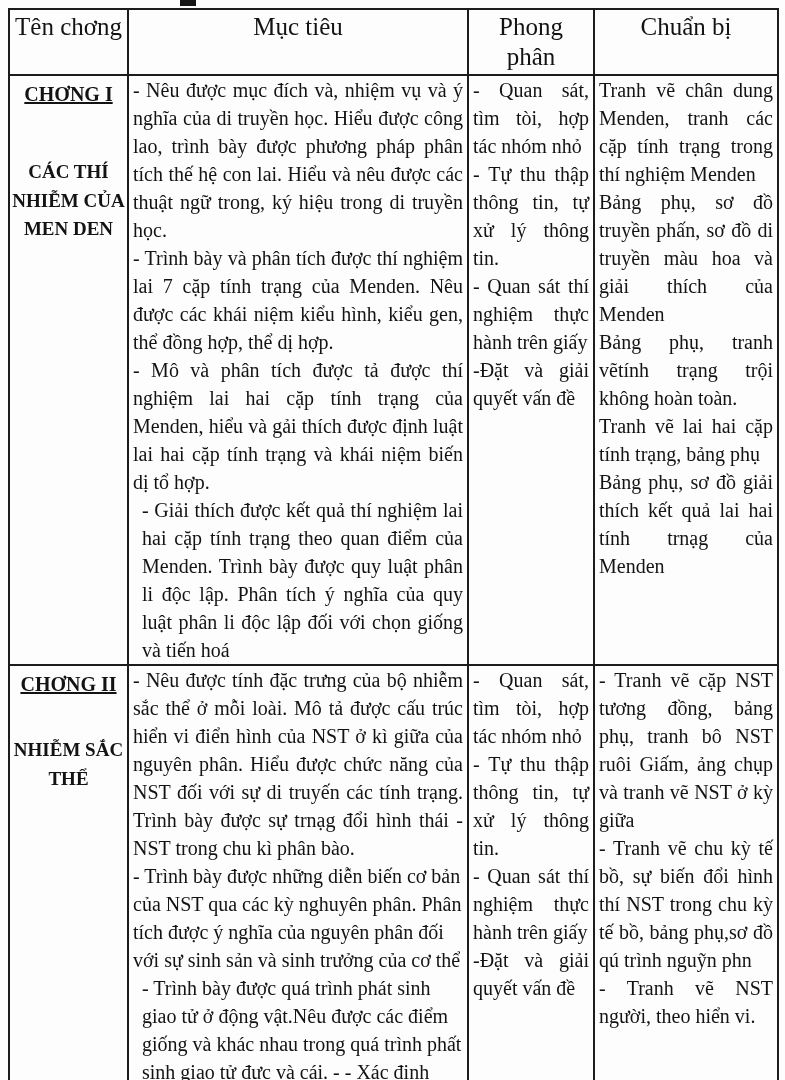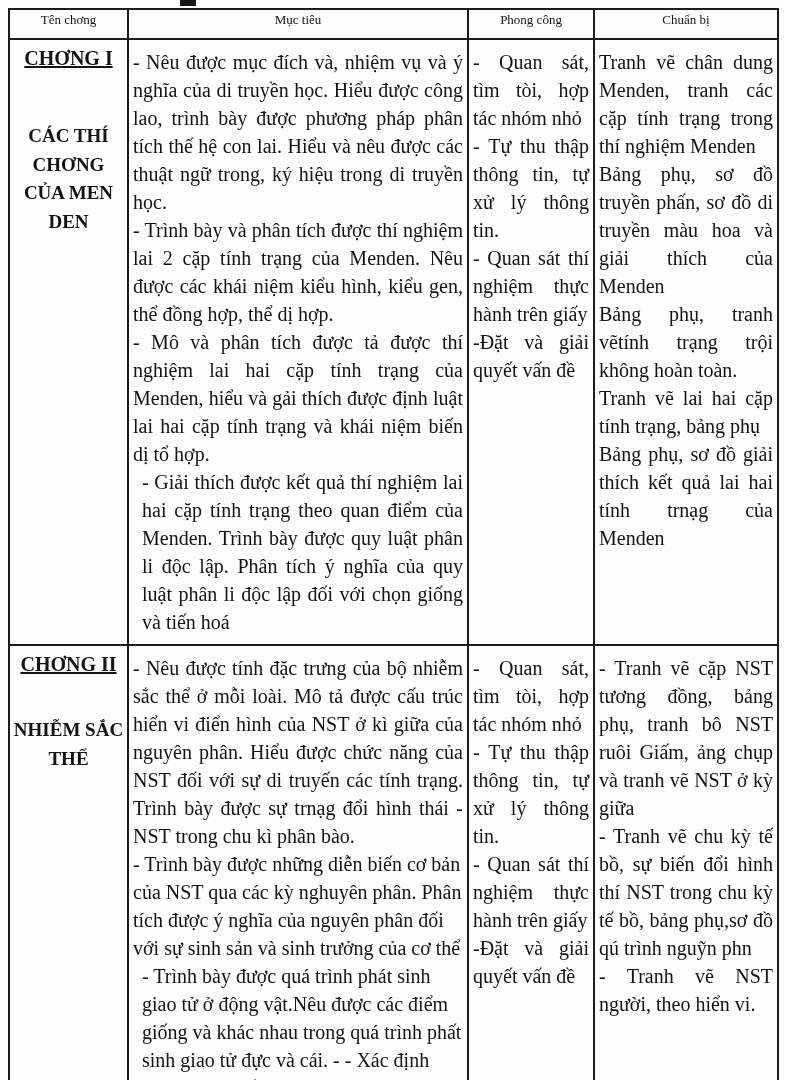"Tên chơng" th { font-size: 13px -> 25px }
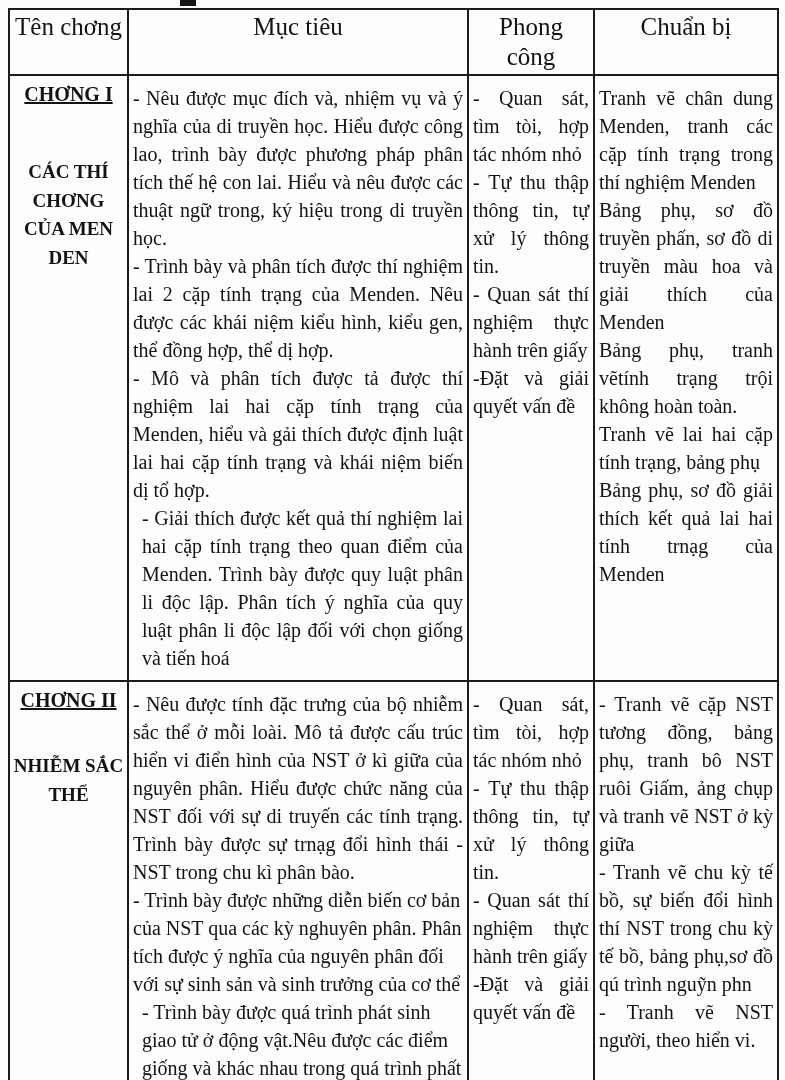"Phong công" th { text: công -> phân }
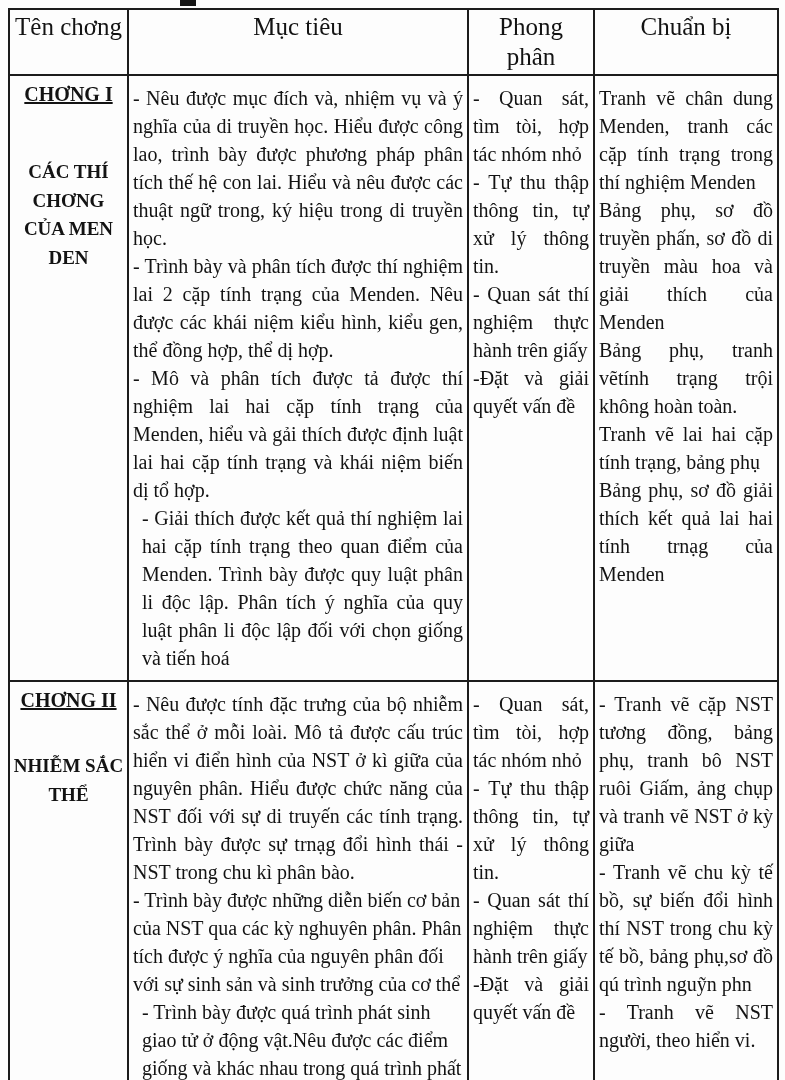"- Nêu được mục đích" th, td { padding: 8px 4px -> 0 4px }
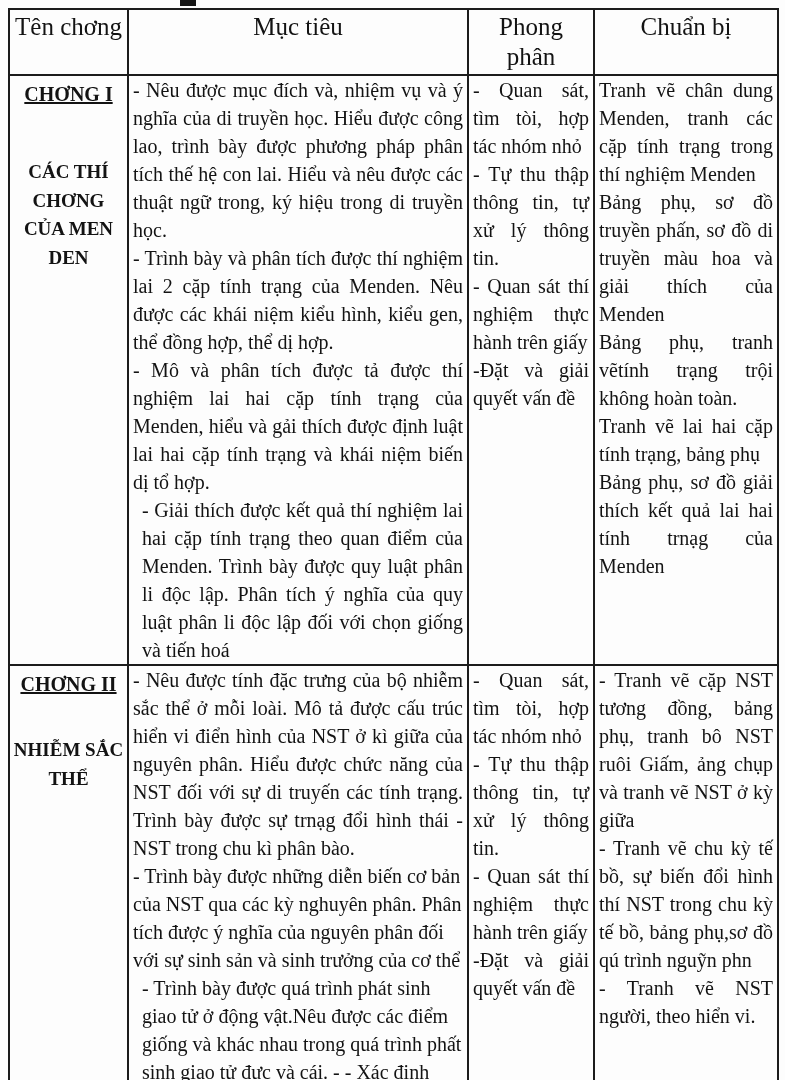"CÁC THÍ CHƠNG CỦA MEN" div.chapter-subtitle { text: CHƠNG -> NHIỄM }
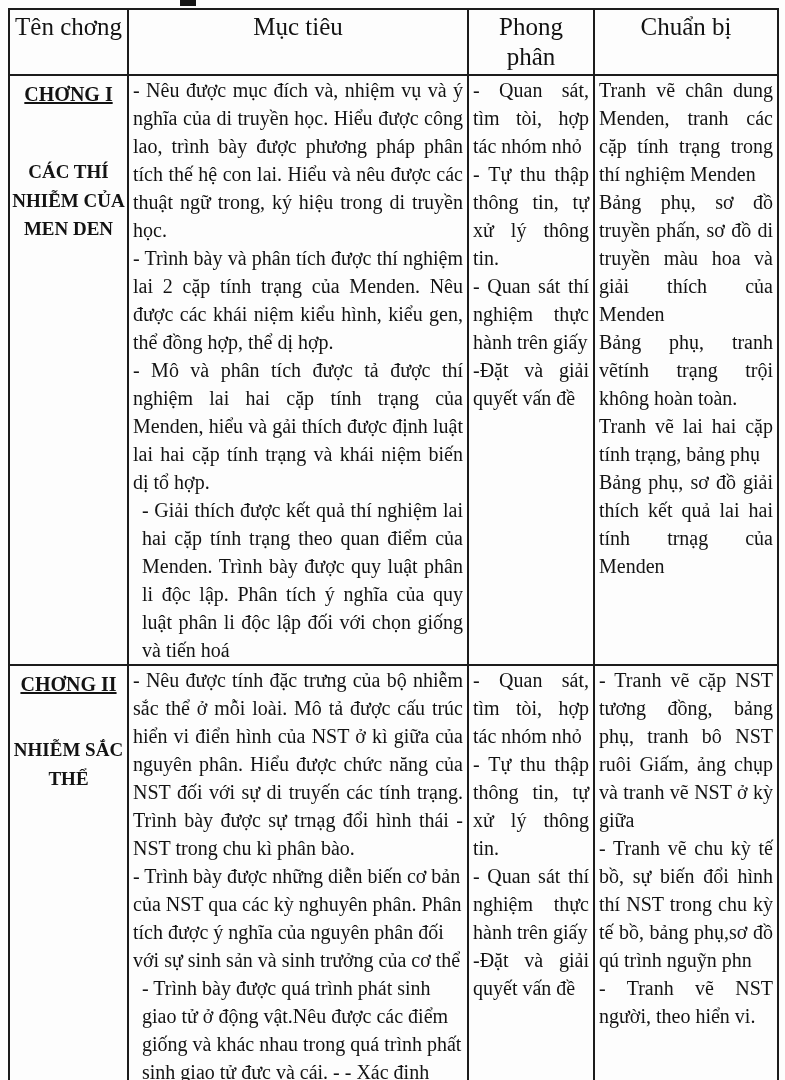"- Trình bày và phân" p.just { text: 2 -> 7 }
